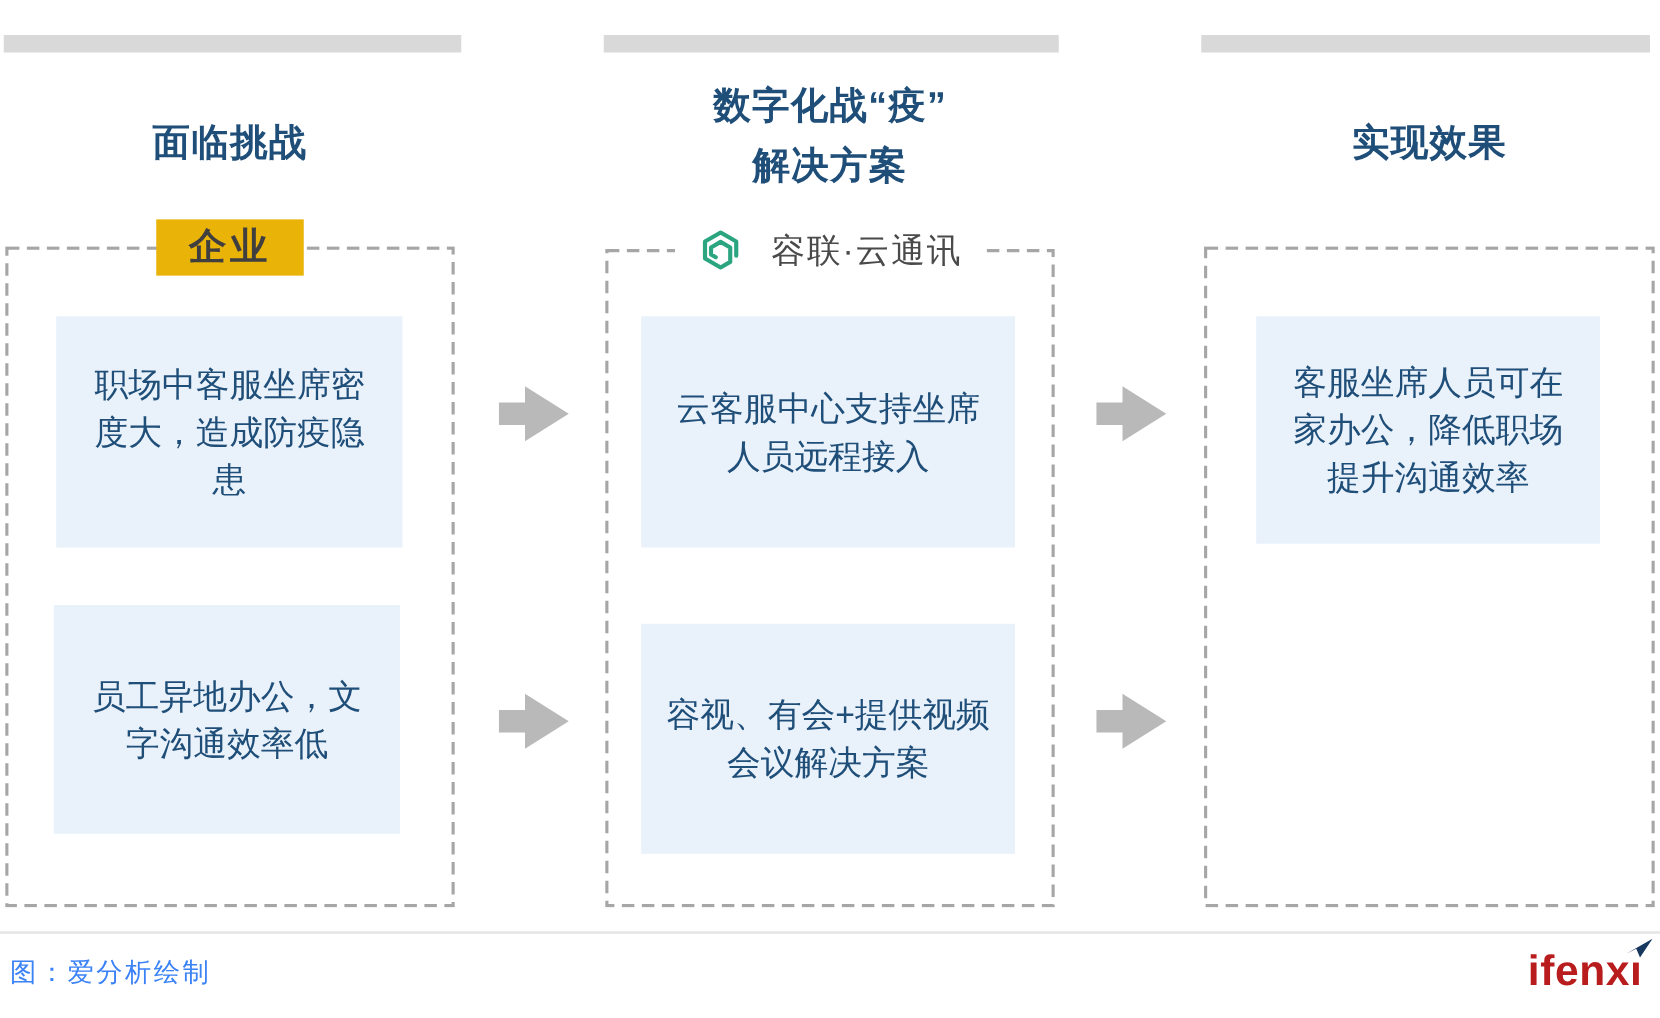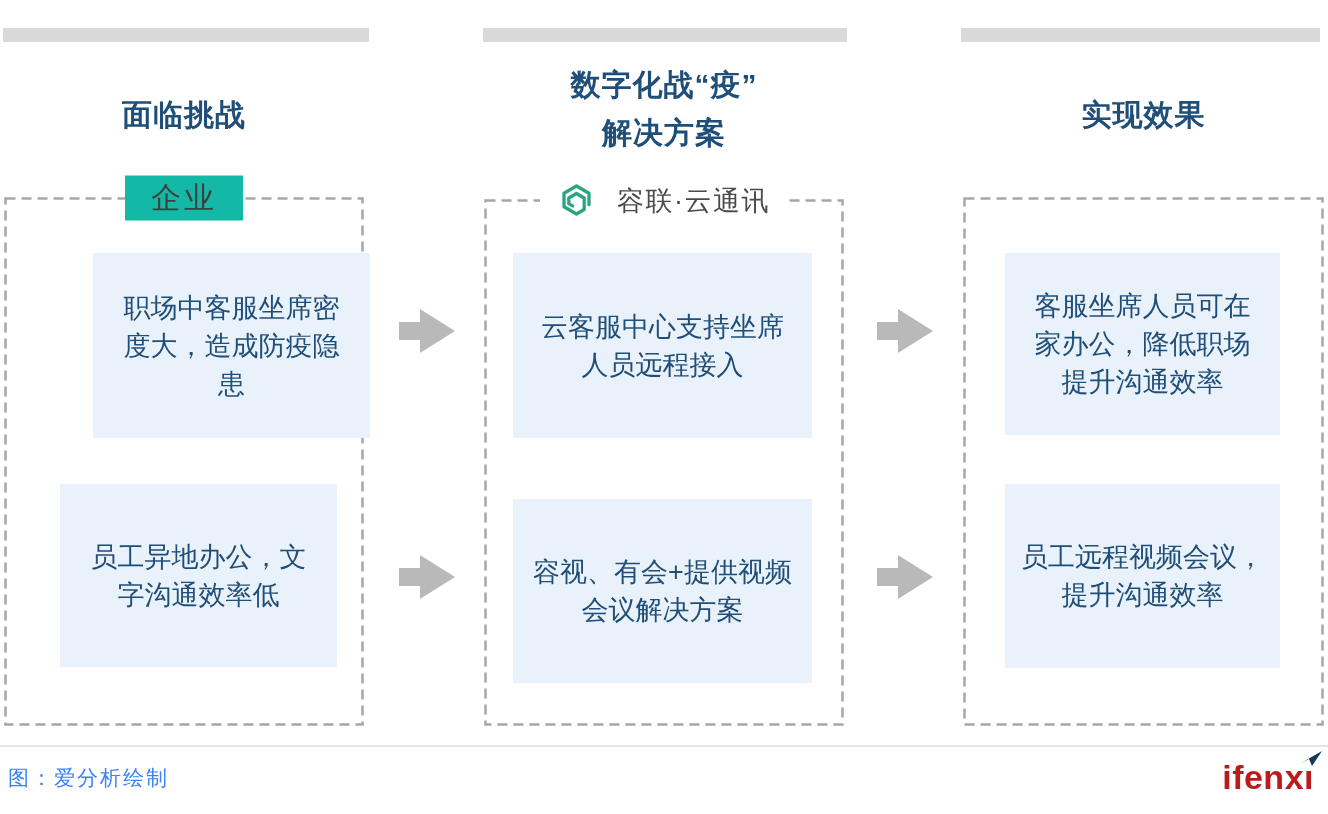"企业" .entity-label { background: #14b8a6 -> #eab308; font-weight: 400 -> 700 }
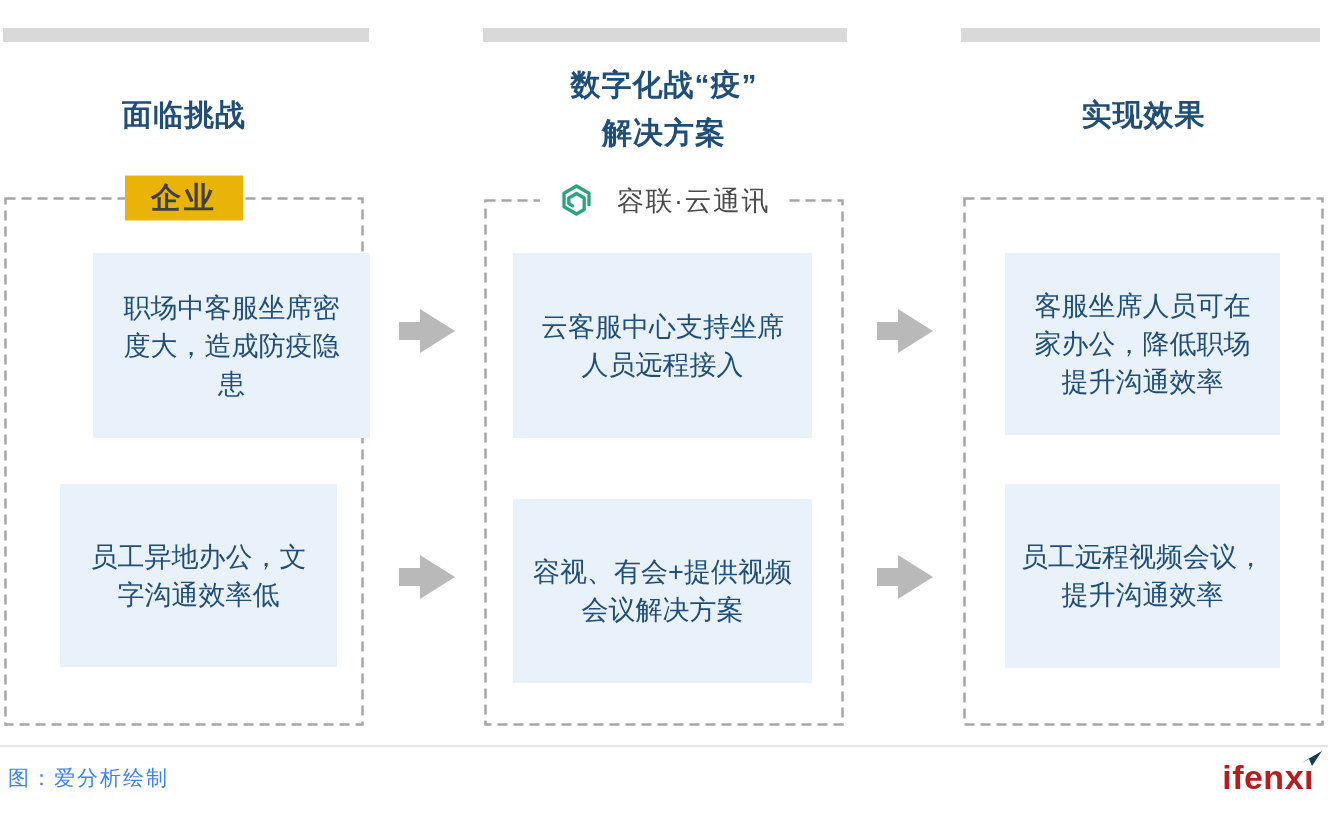"职场中客服坐席密" div.bluebox { margin-left: 48px -> none }
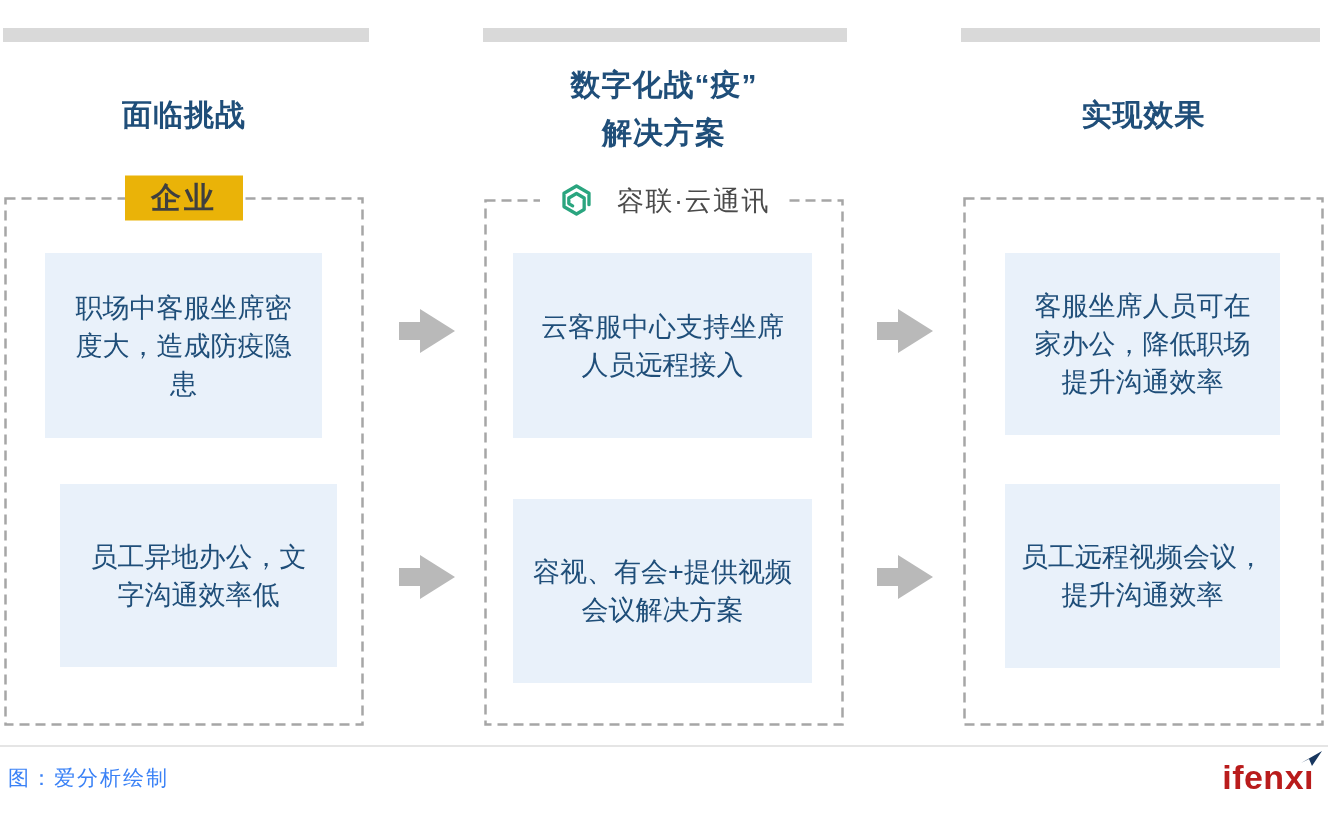"员工异地办公，文" div.bluebox { left: 60px -> 43px }
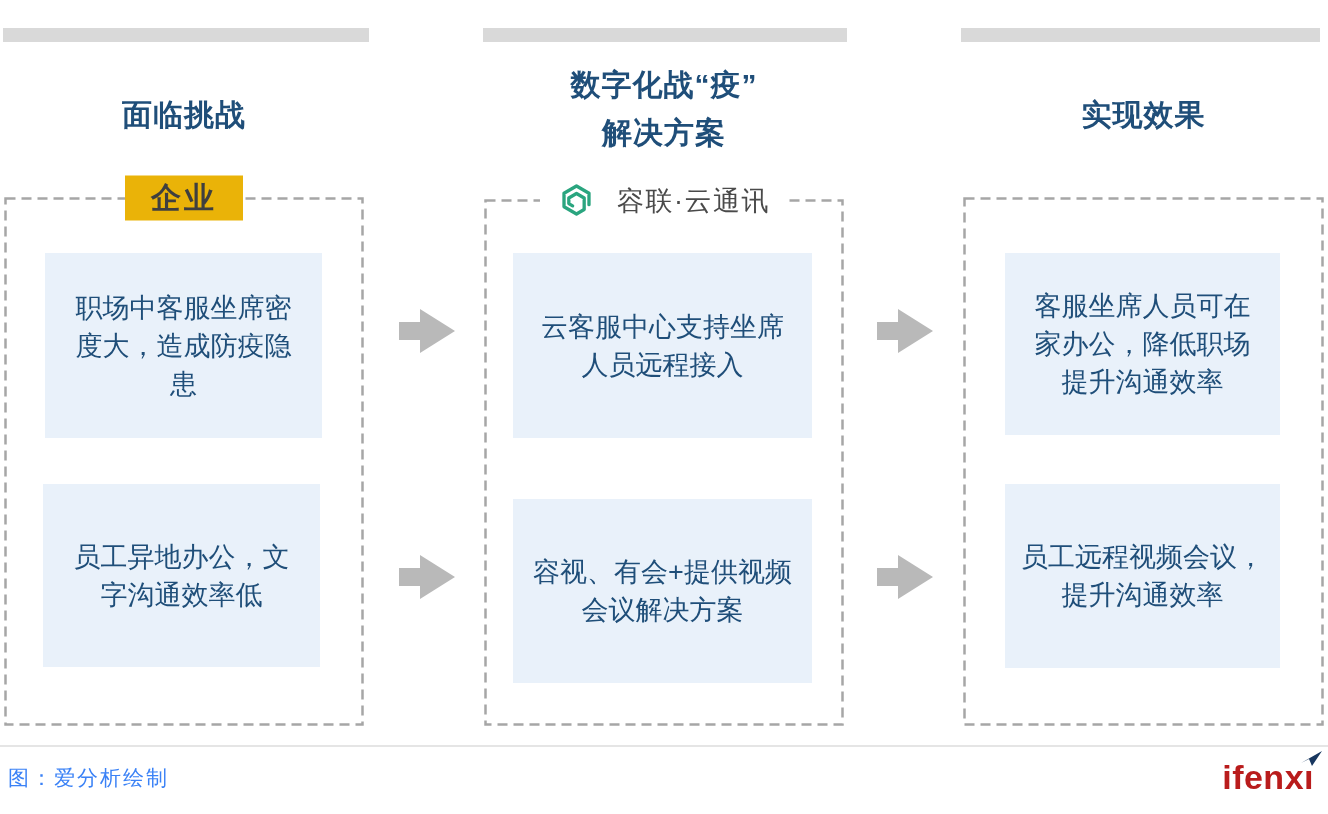"员工远程视频会议，" div.bluebox { html: <div> <span>员工远程视频会议， 提升沟通效率</span> </div> -> none }
